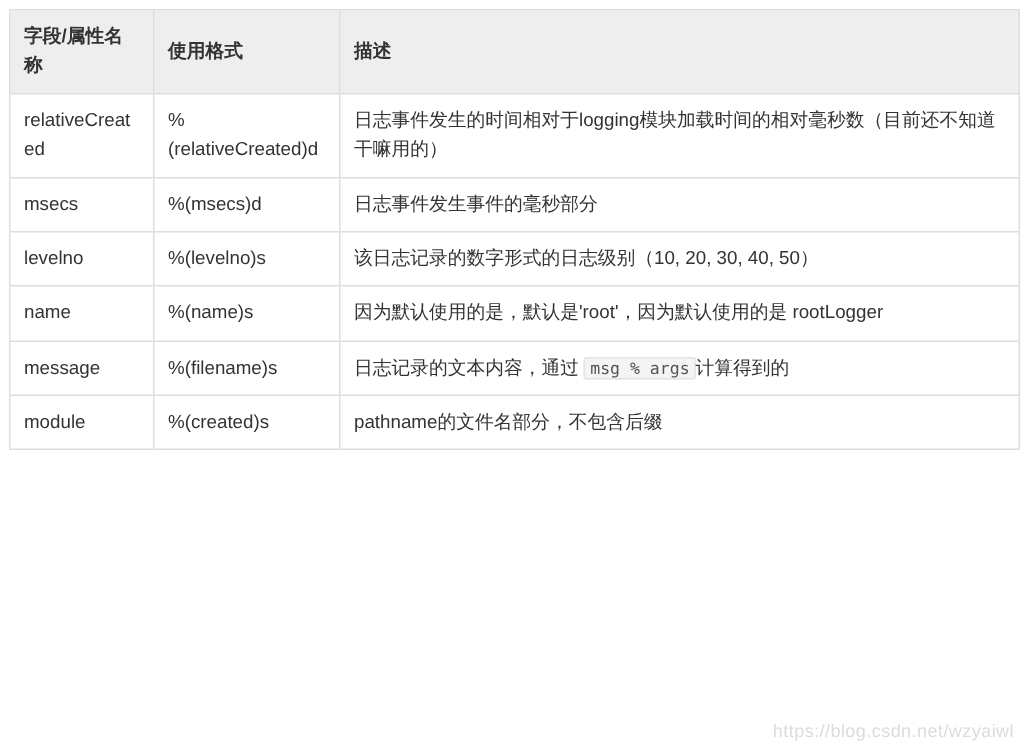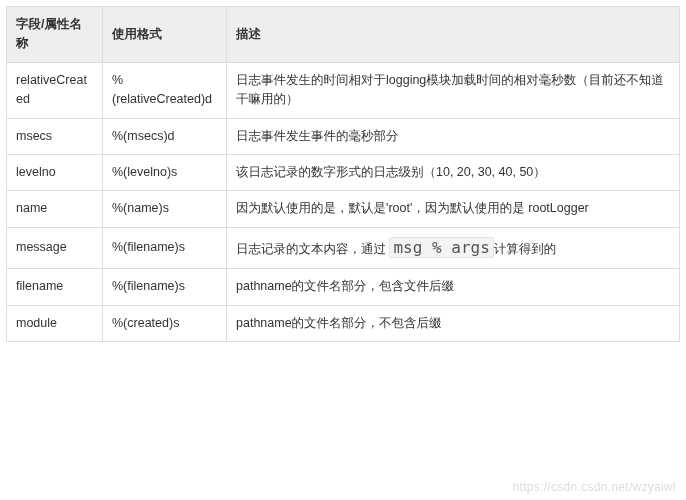"msg % args" code.inline { font-size: 16px -> 11px }
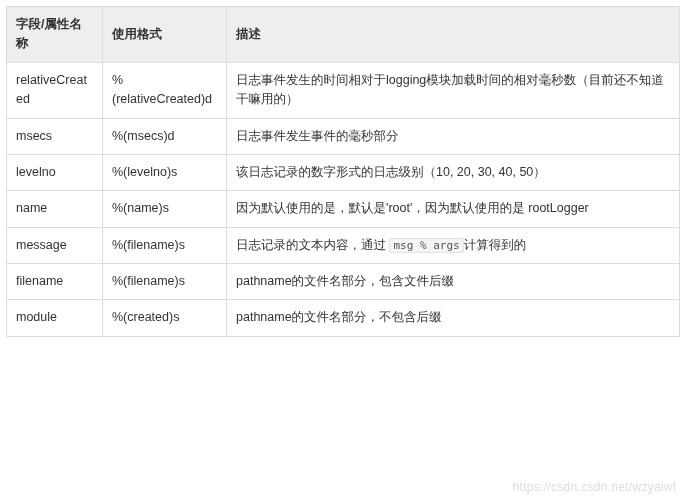"filename" tr { html: <tr> <td>filename</td> <td>%(filename)s</td> <td>pathname的文件名部分，包含文件后缀</td> </tr> -> none }
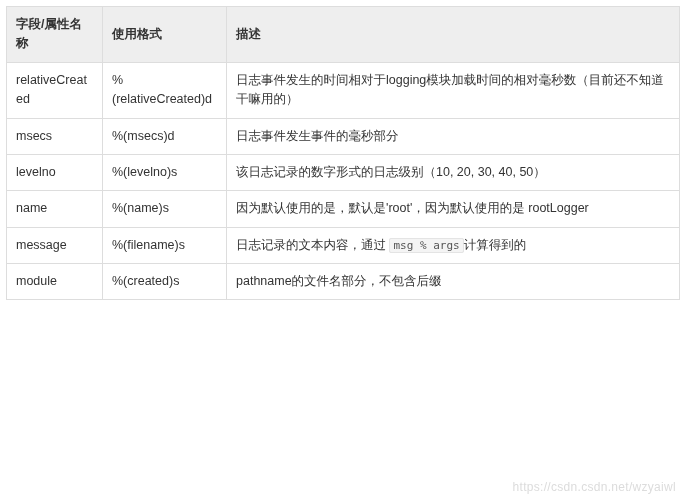"https://csdn.csdn.net/wzyaiwl" div.watermark { text: https://csdn.csdn.net/wzyaiwl -> https://blog.csdn.net/wzyaiwl }
